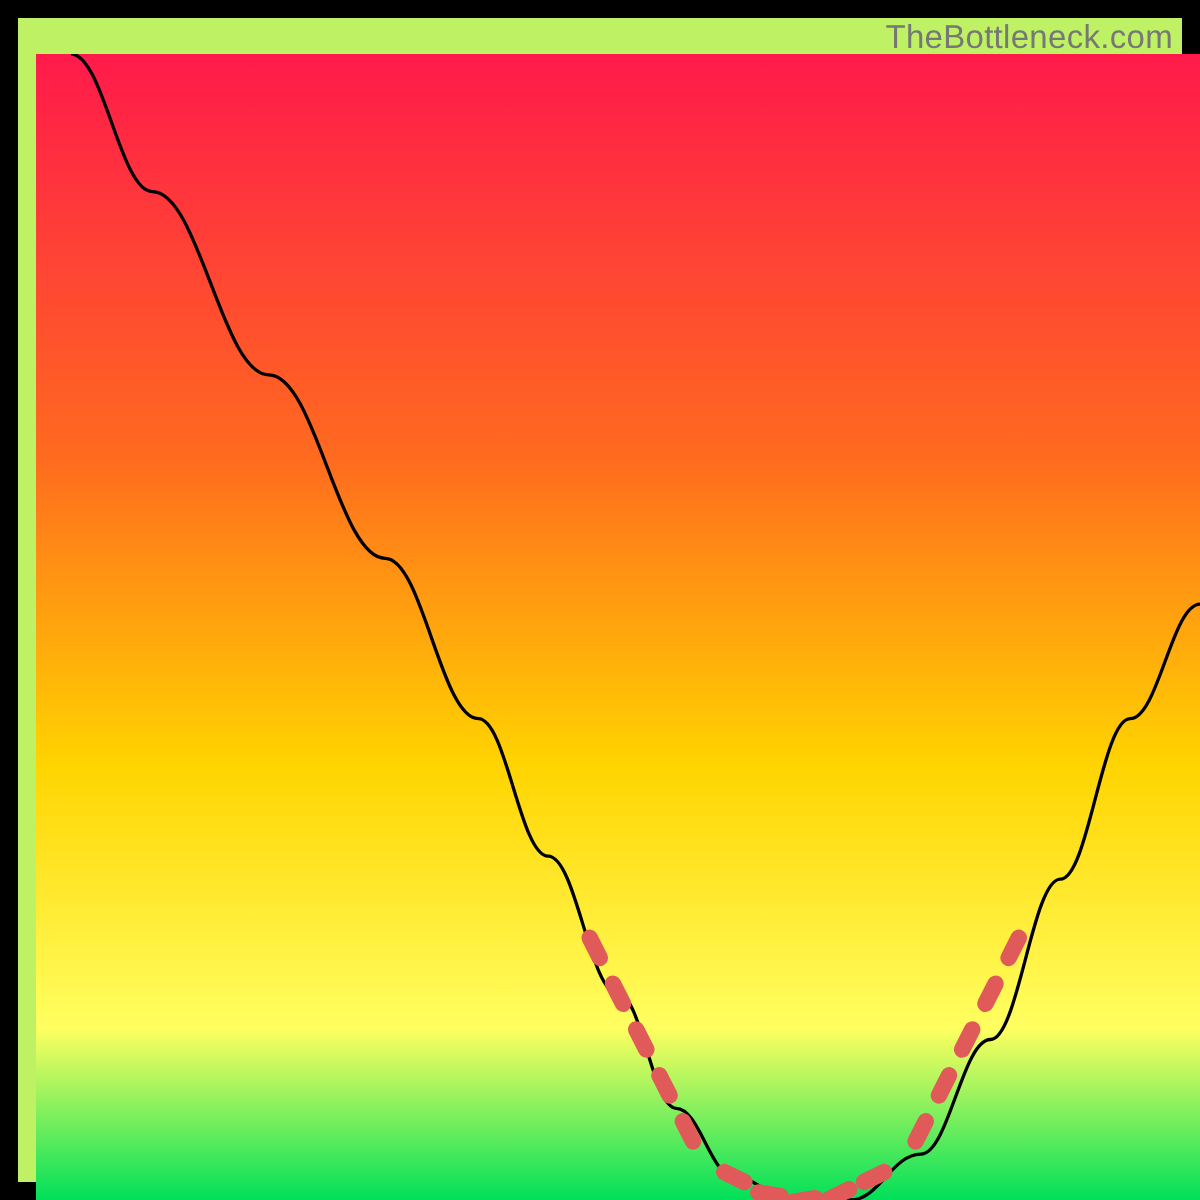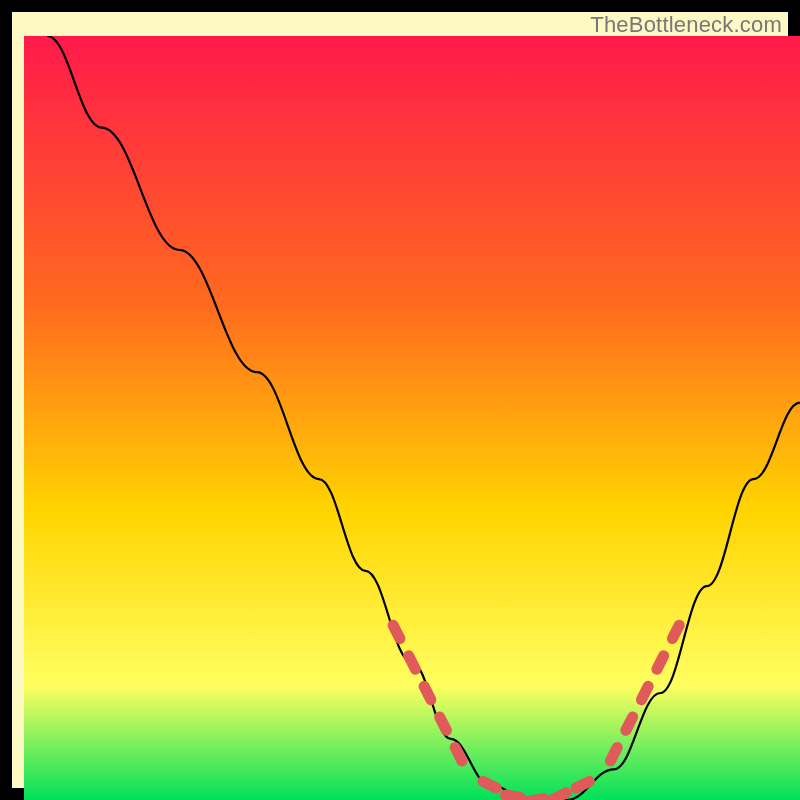"TheBottleneck.com" .frame { background: #fef9c3 -> #bef264 }
